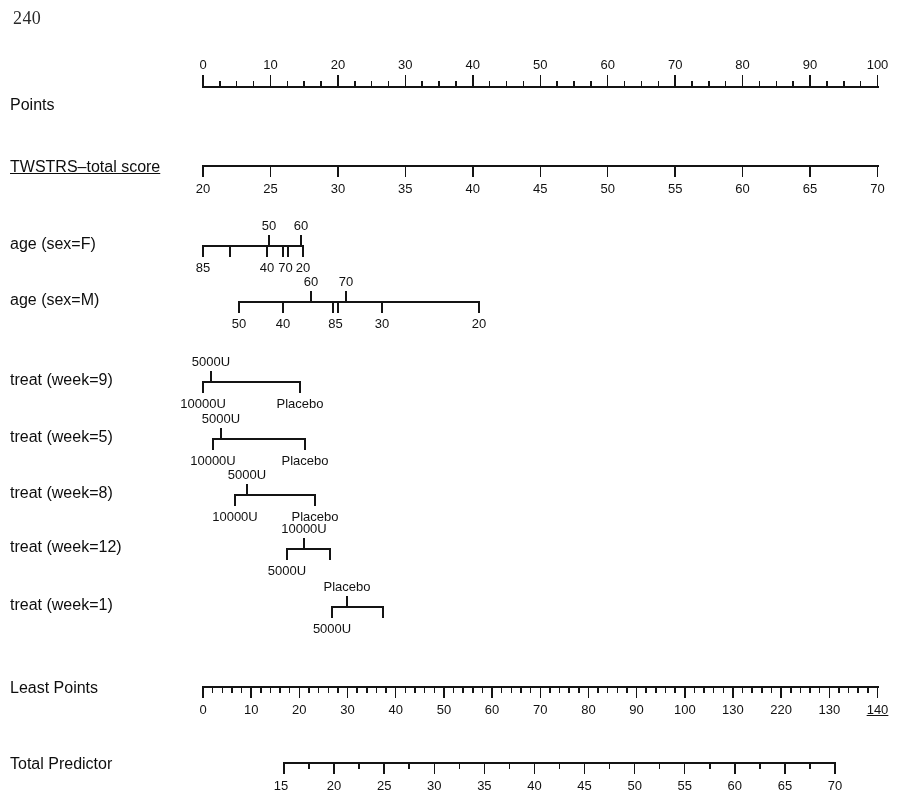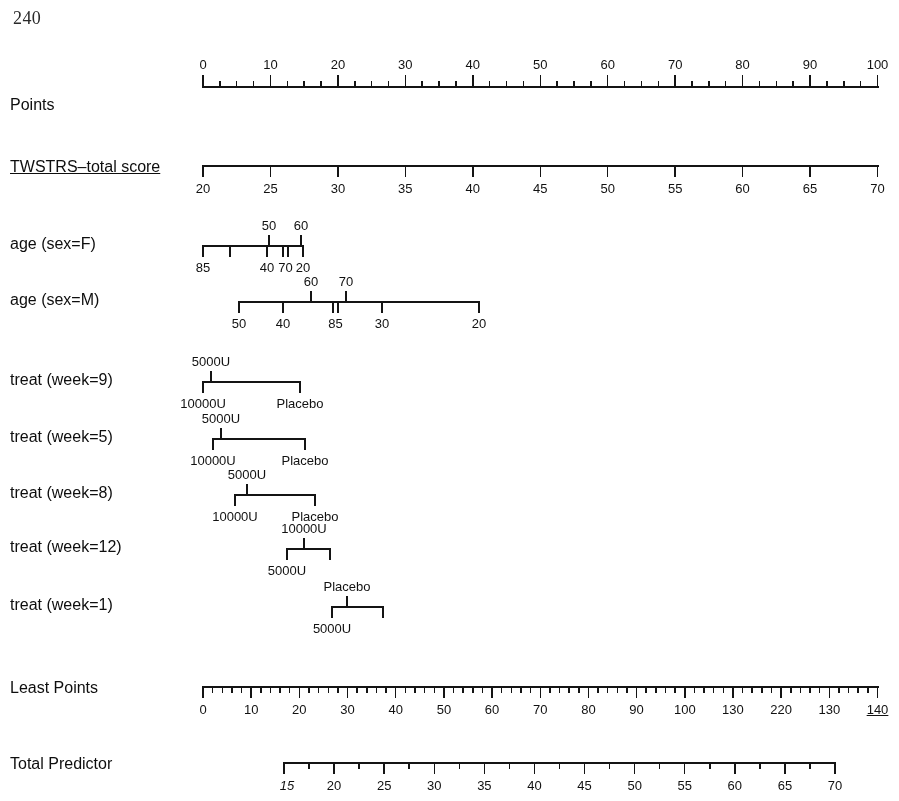"15" div.ax-lab { font-style: italic -> none; left: 287px -> 281px }
